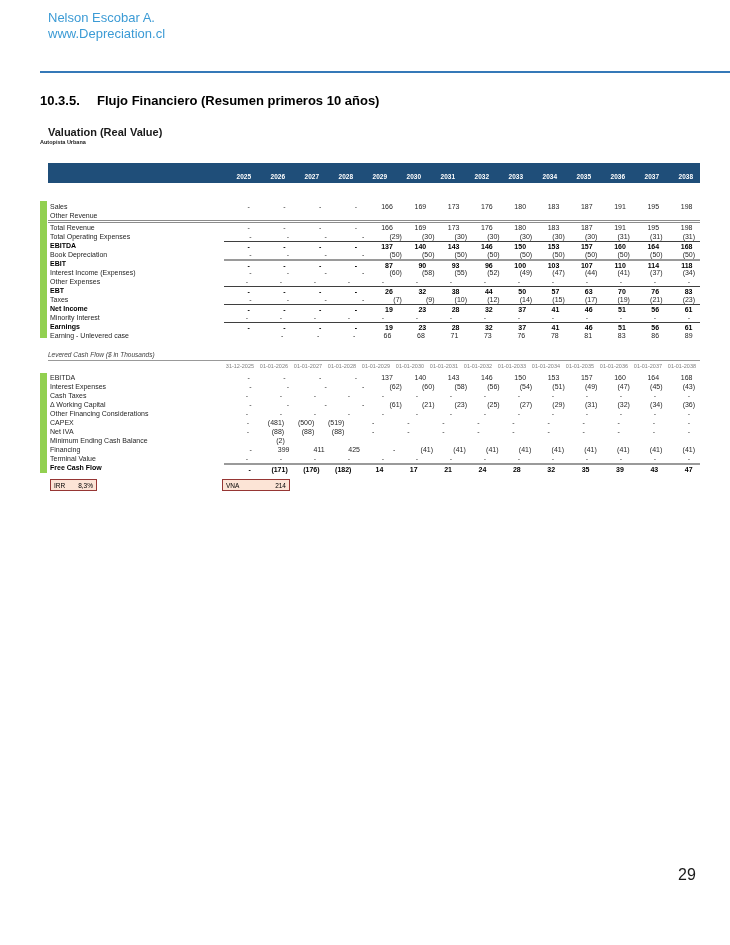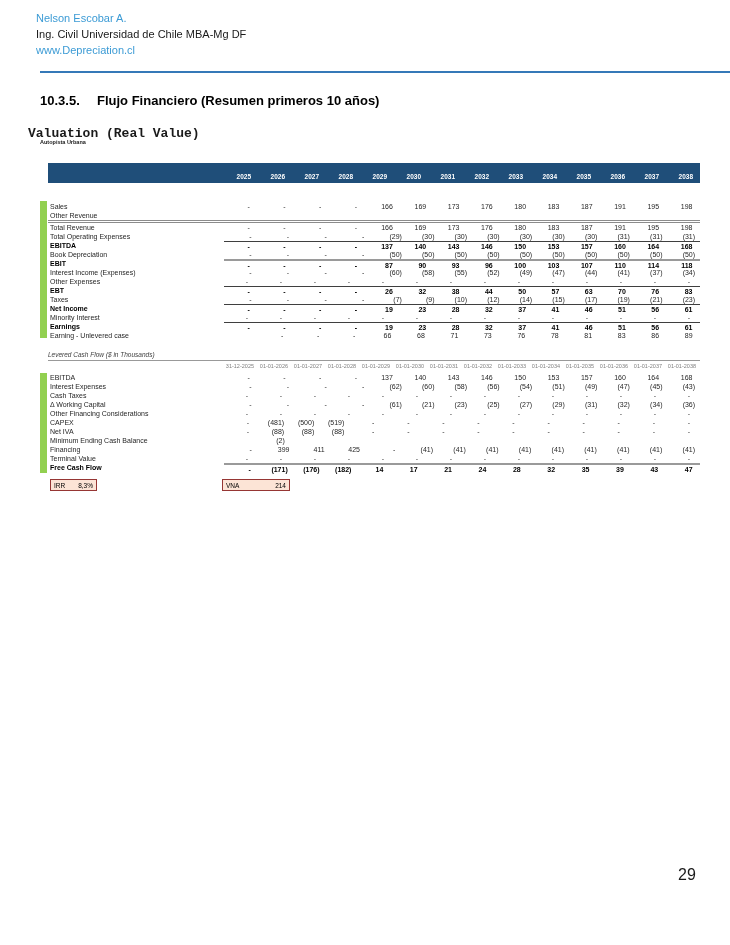"Nelson Escobar A." .letterhead { font-size: 11px -> 13px; left: 36px -> 48px }
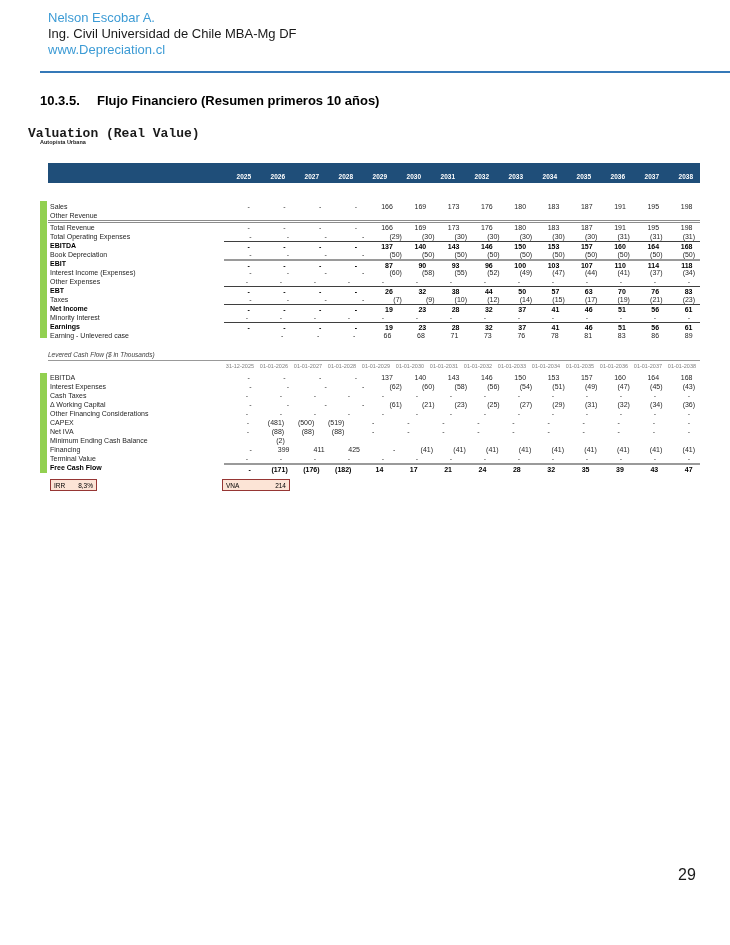"Ing. Civil Universidad de Chile" div.lh-cred { html: <div>Ing. Civil Universidad de Chile MBA-Mg DF</div> -> none }
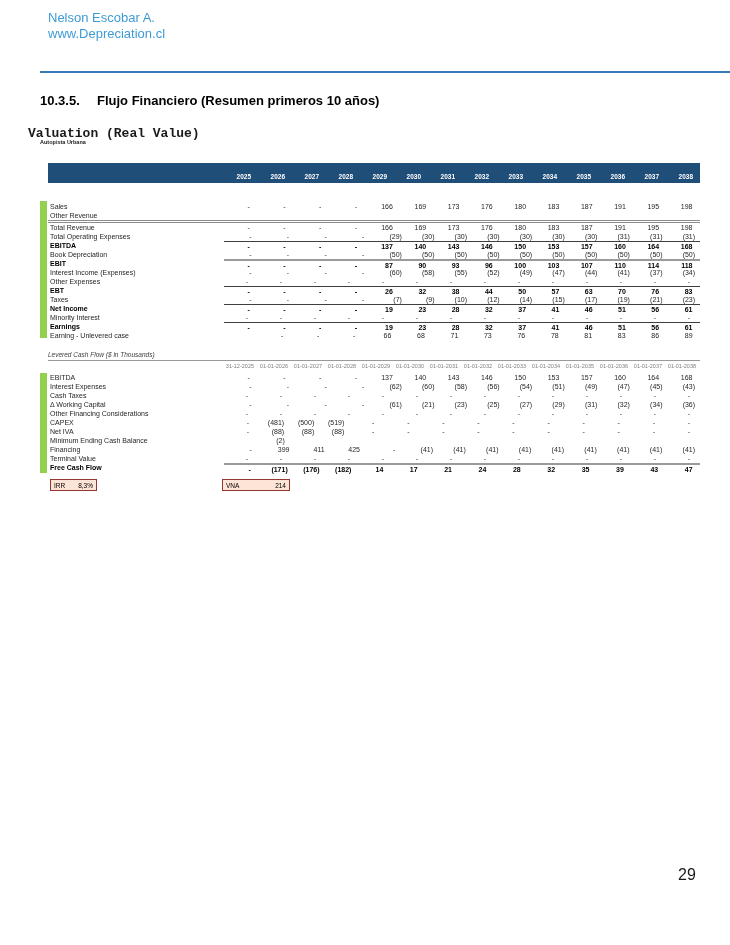"Valuation (Real Value)" .val-title { font-family: Liberation Mono, monospace -> none; font-size: 13px -> 11px; left: 28px -> 48px }
